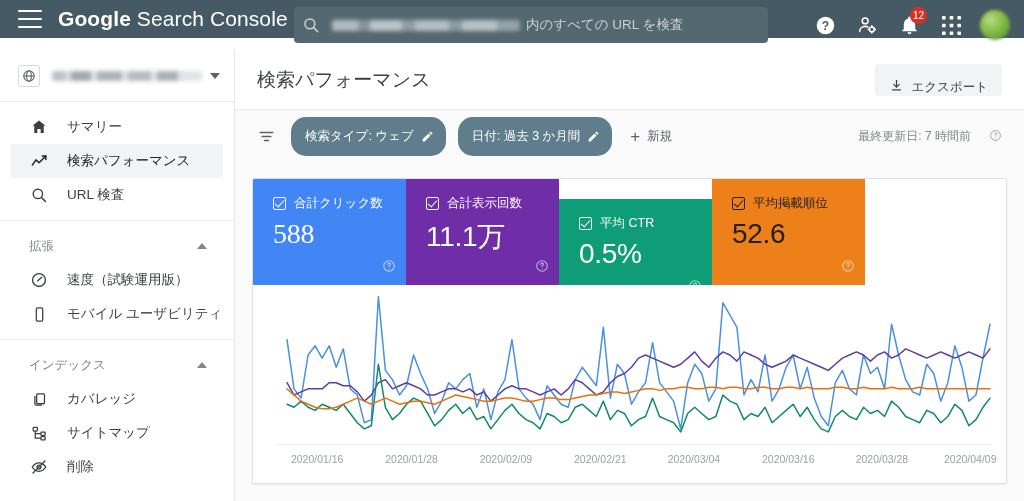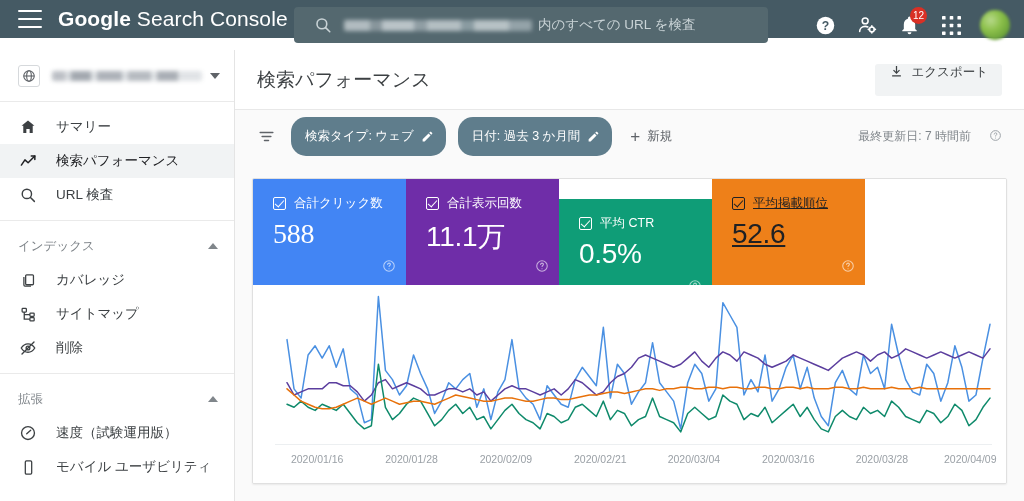"内のすべての URL を検査" .searchwrap { padding: 0 20px -> 0 8px }
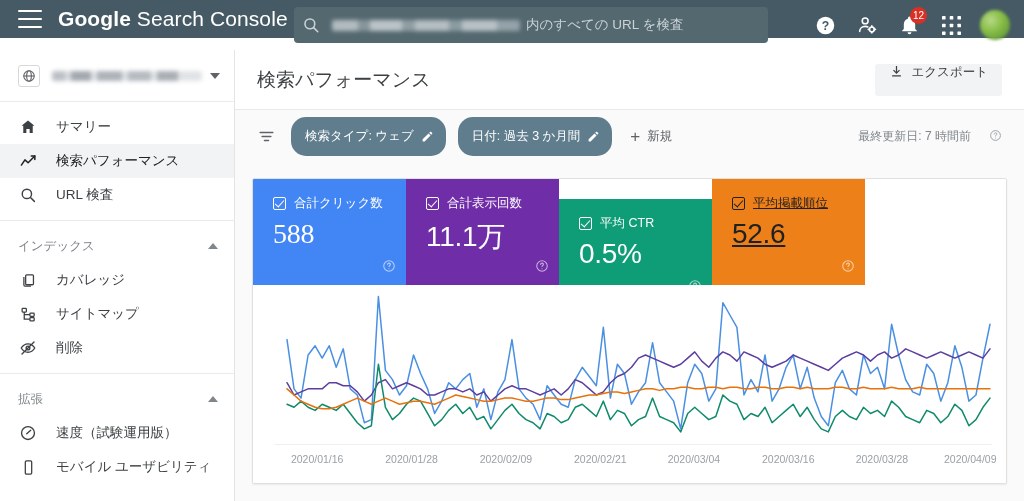"エクスポート" .export-btn { align-items: flex-start -> flex-end }
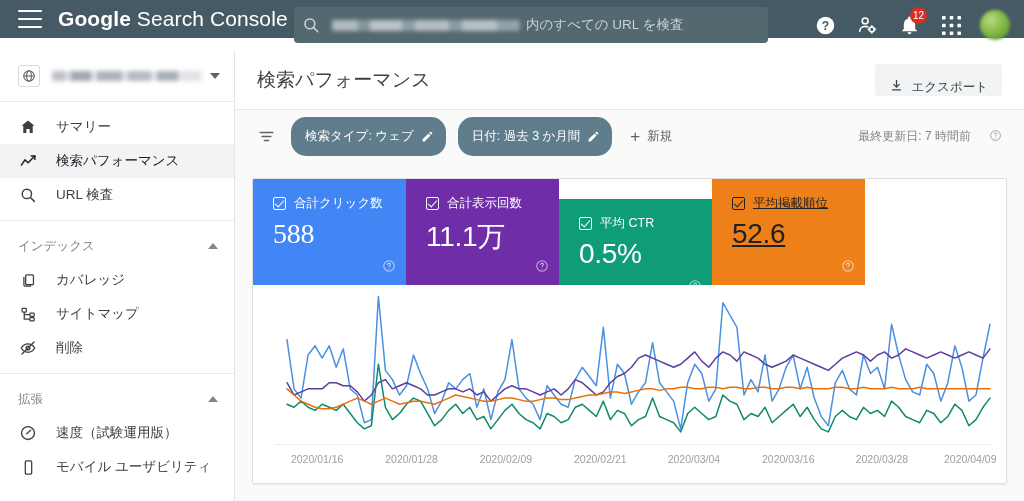"サマリー" .navgroup { padding: 8px 0 -> 8px 11px }
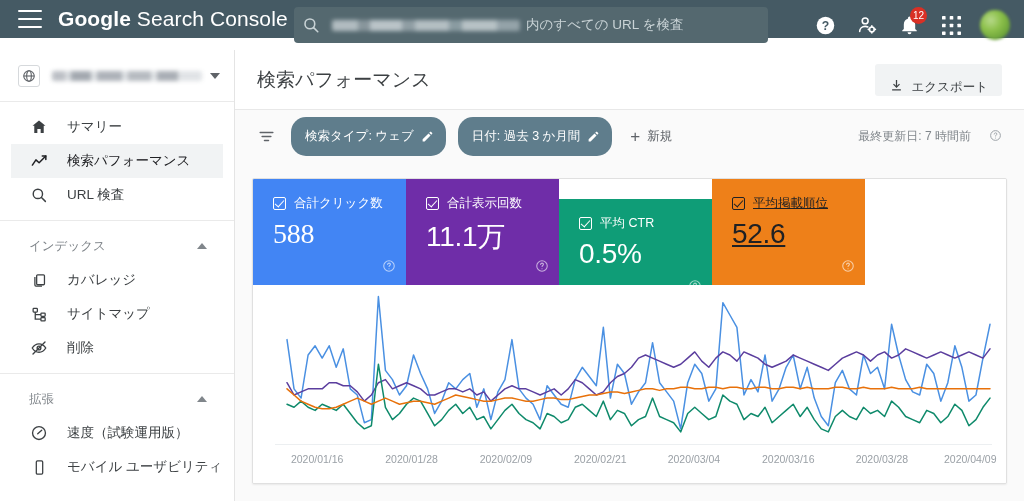"平均掲載順位" .metric.pos { text-decoration: underline -> none }
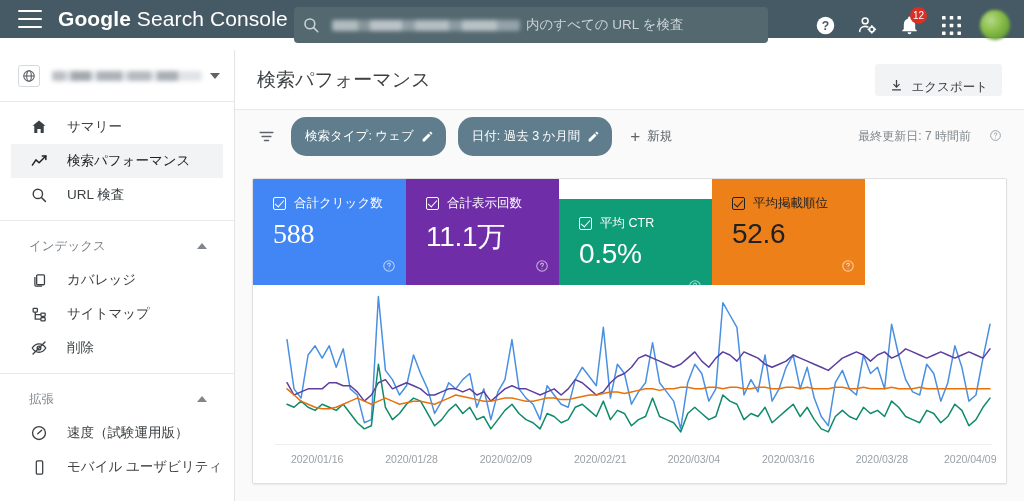"インデックス" div.navgroup { order: before "拡張" -> after "拡張" }
